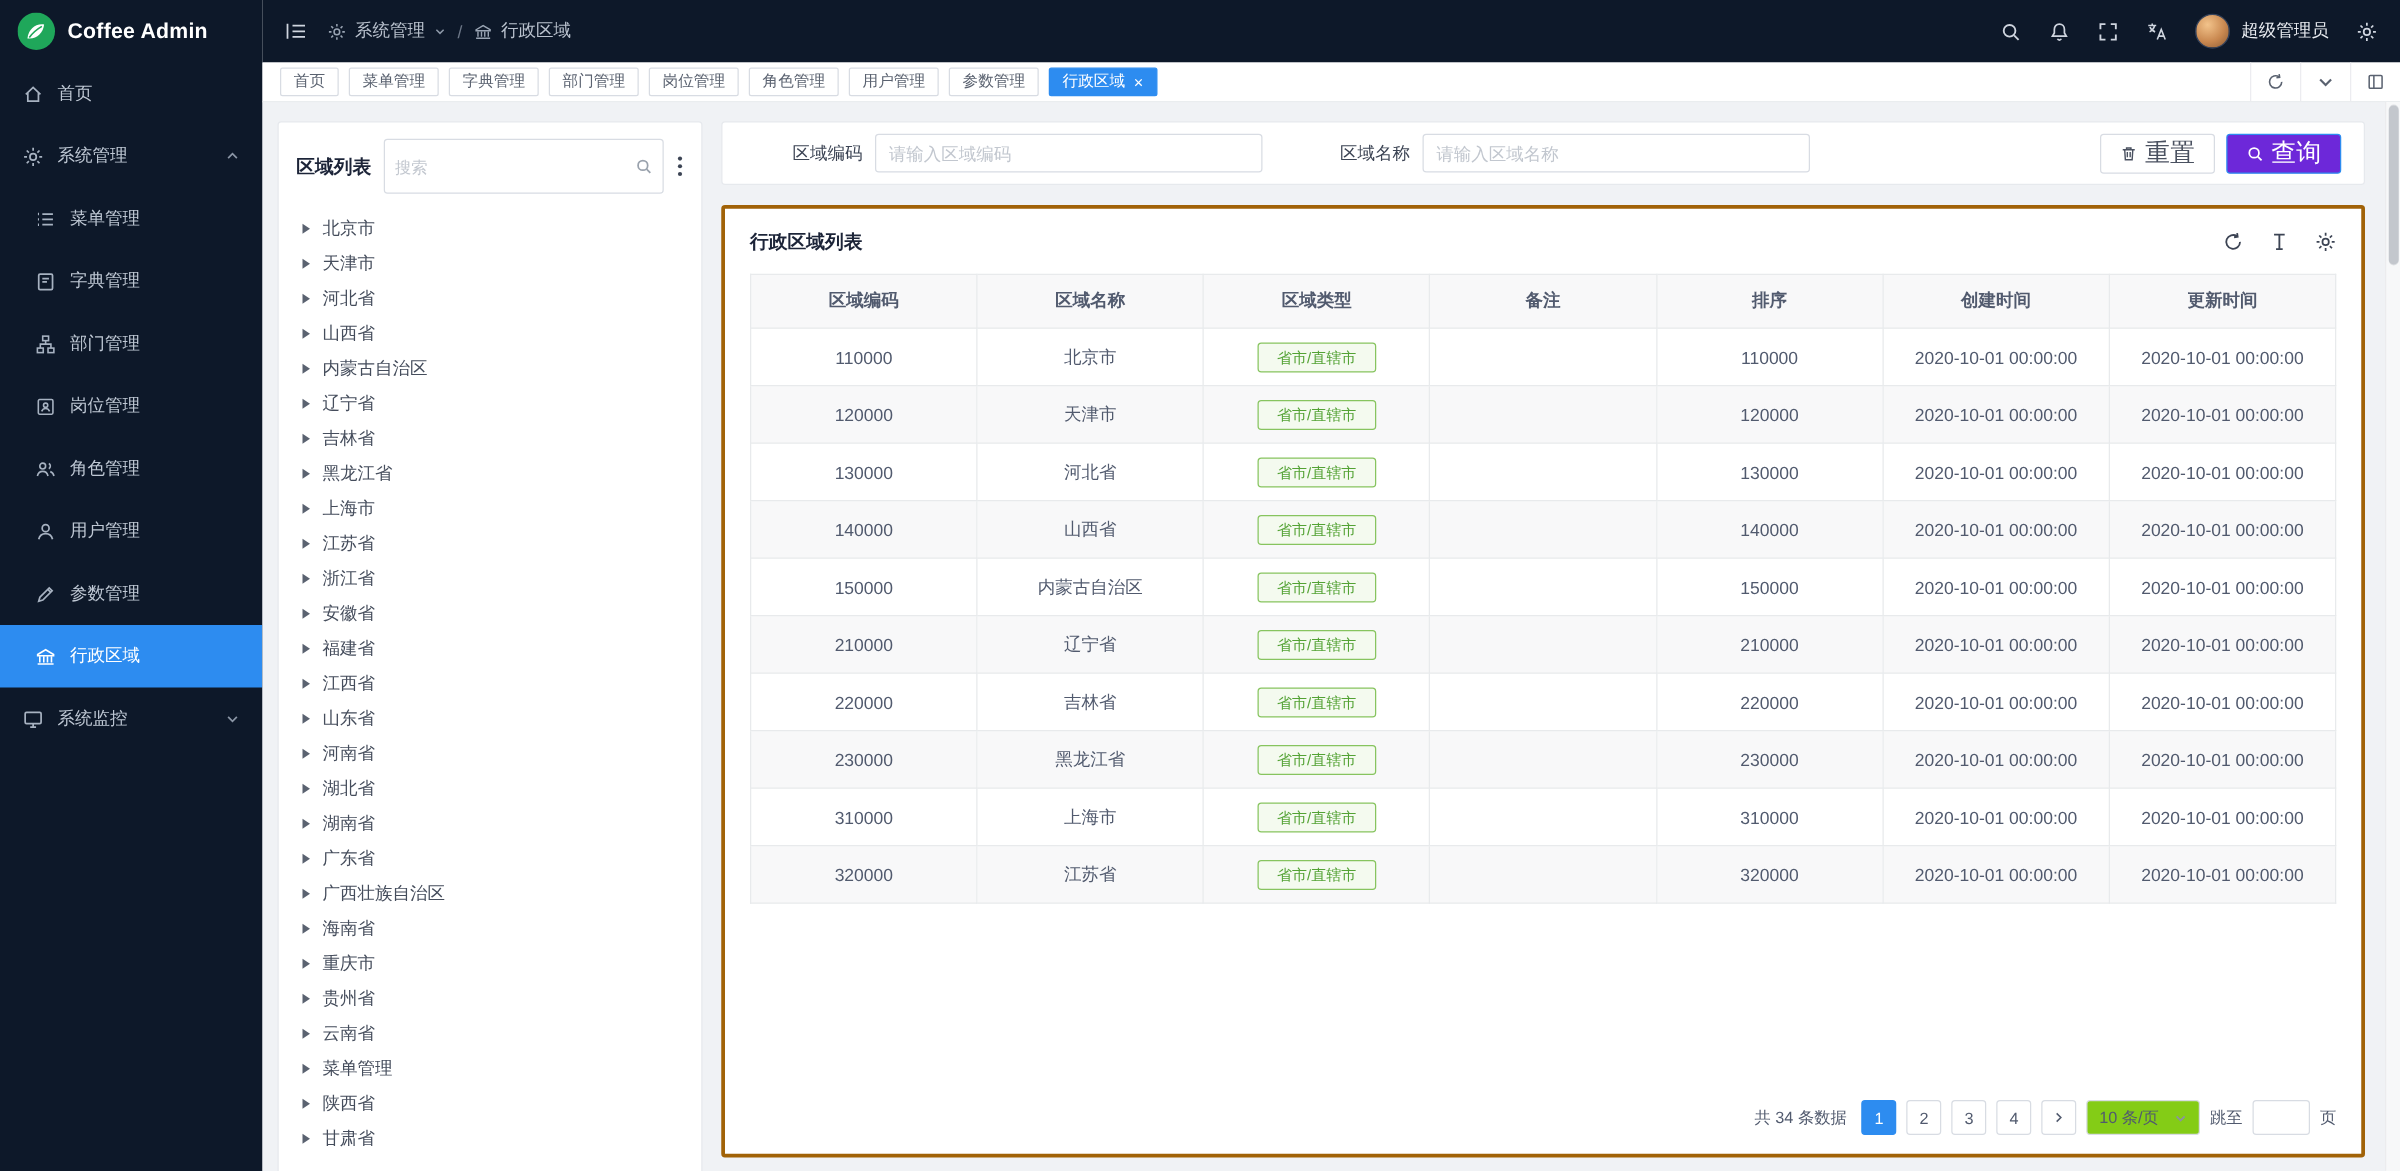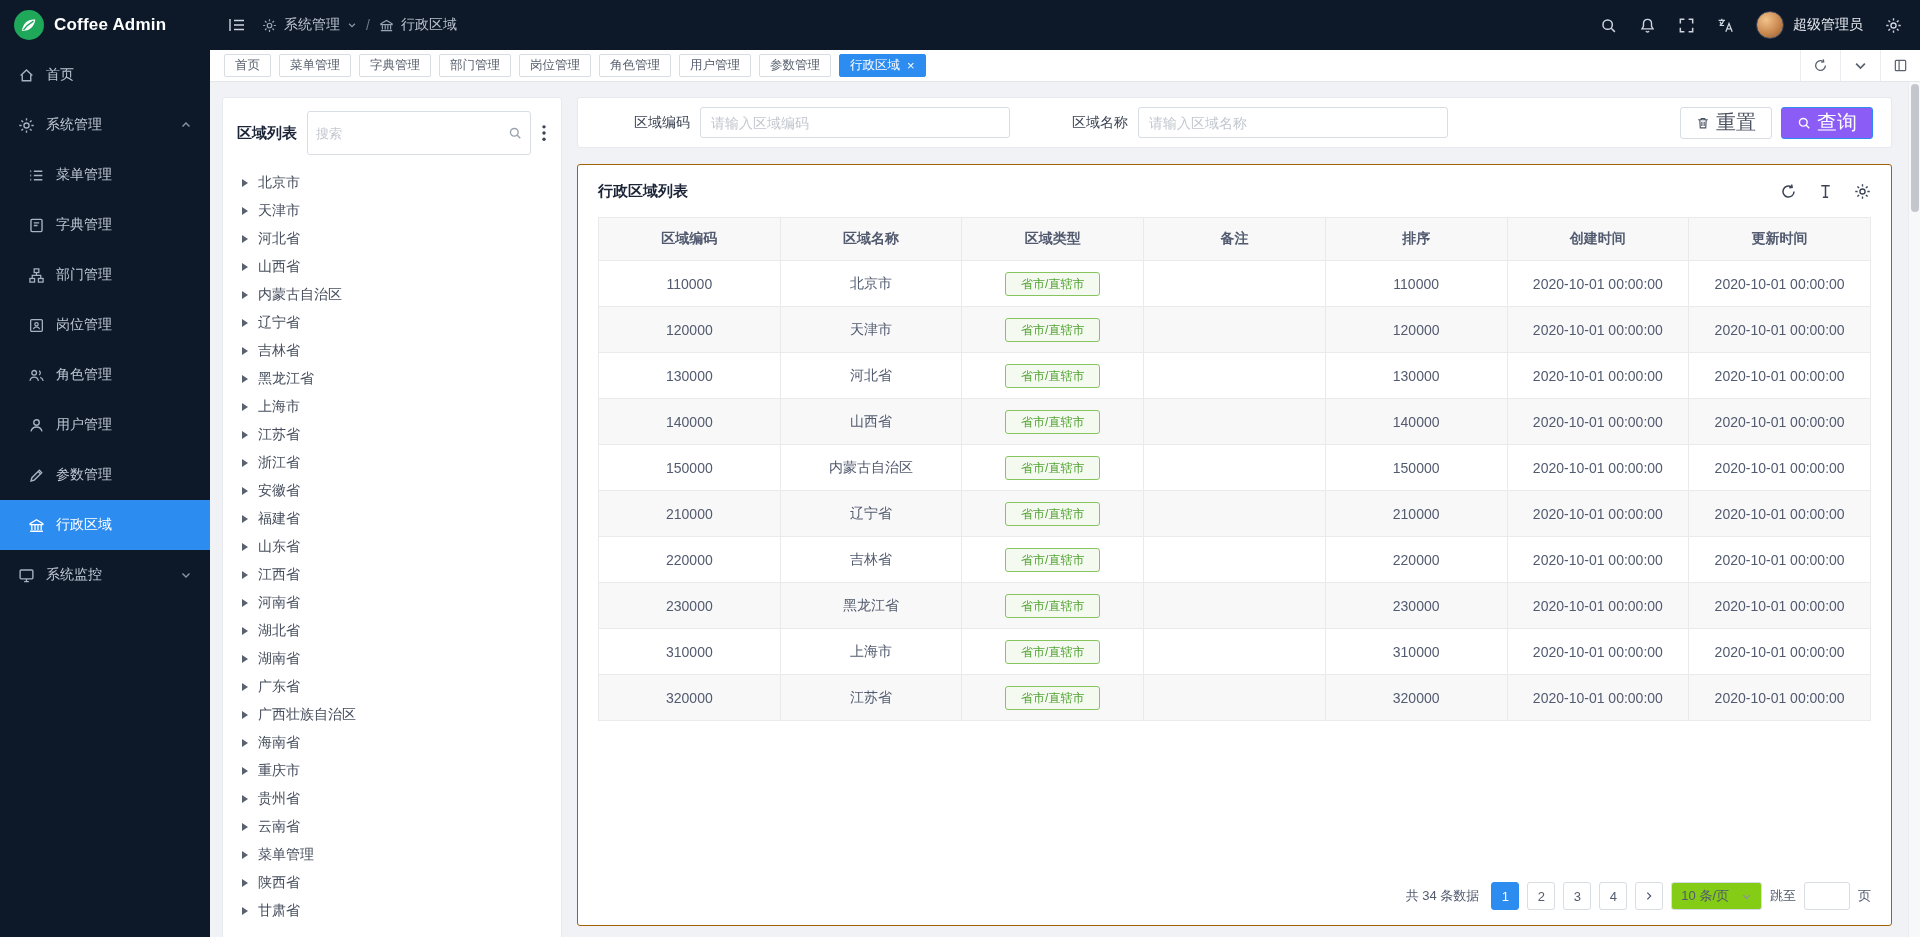"查询" .btn-primary { background: #8b5cf6 -> #6d28d9 }
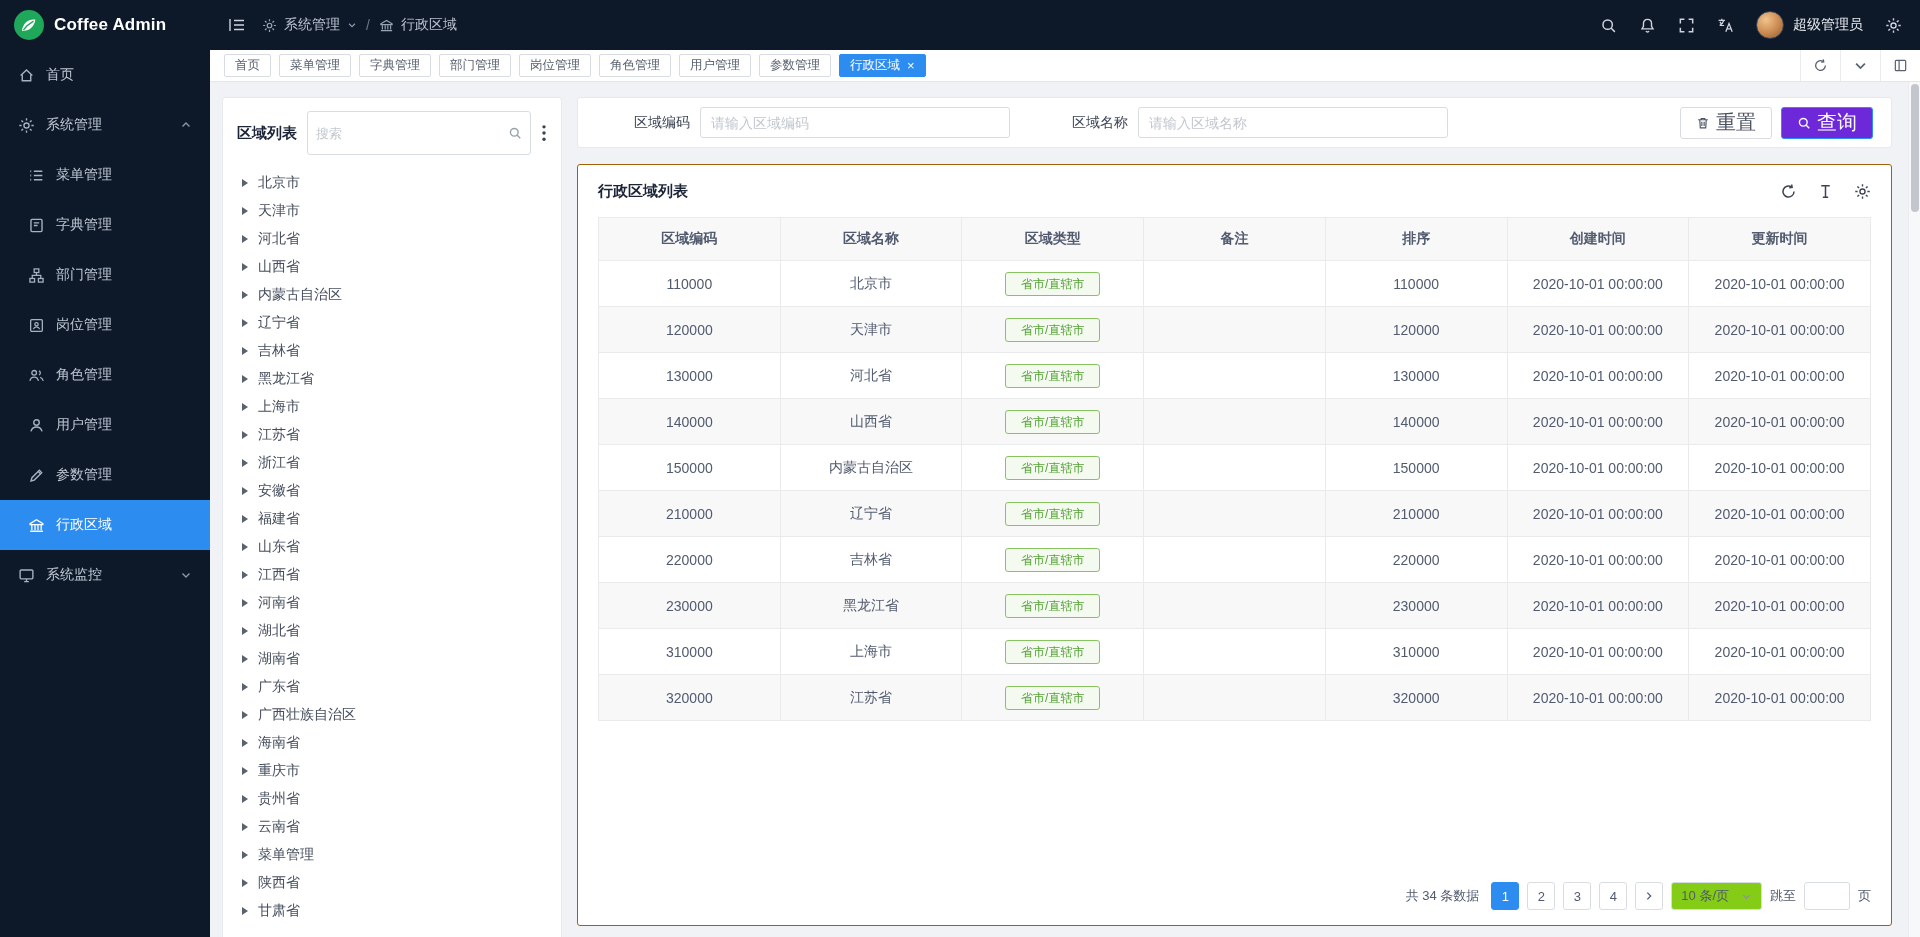"行政区域列表" .table-card { border: 1px solid #a16207 -> 3px solid #a16207 }
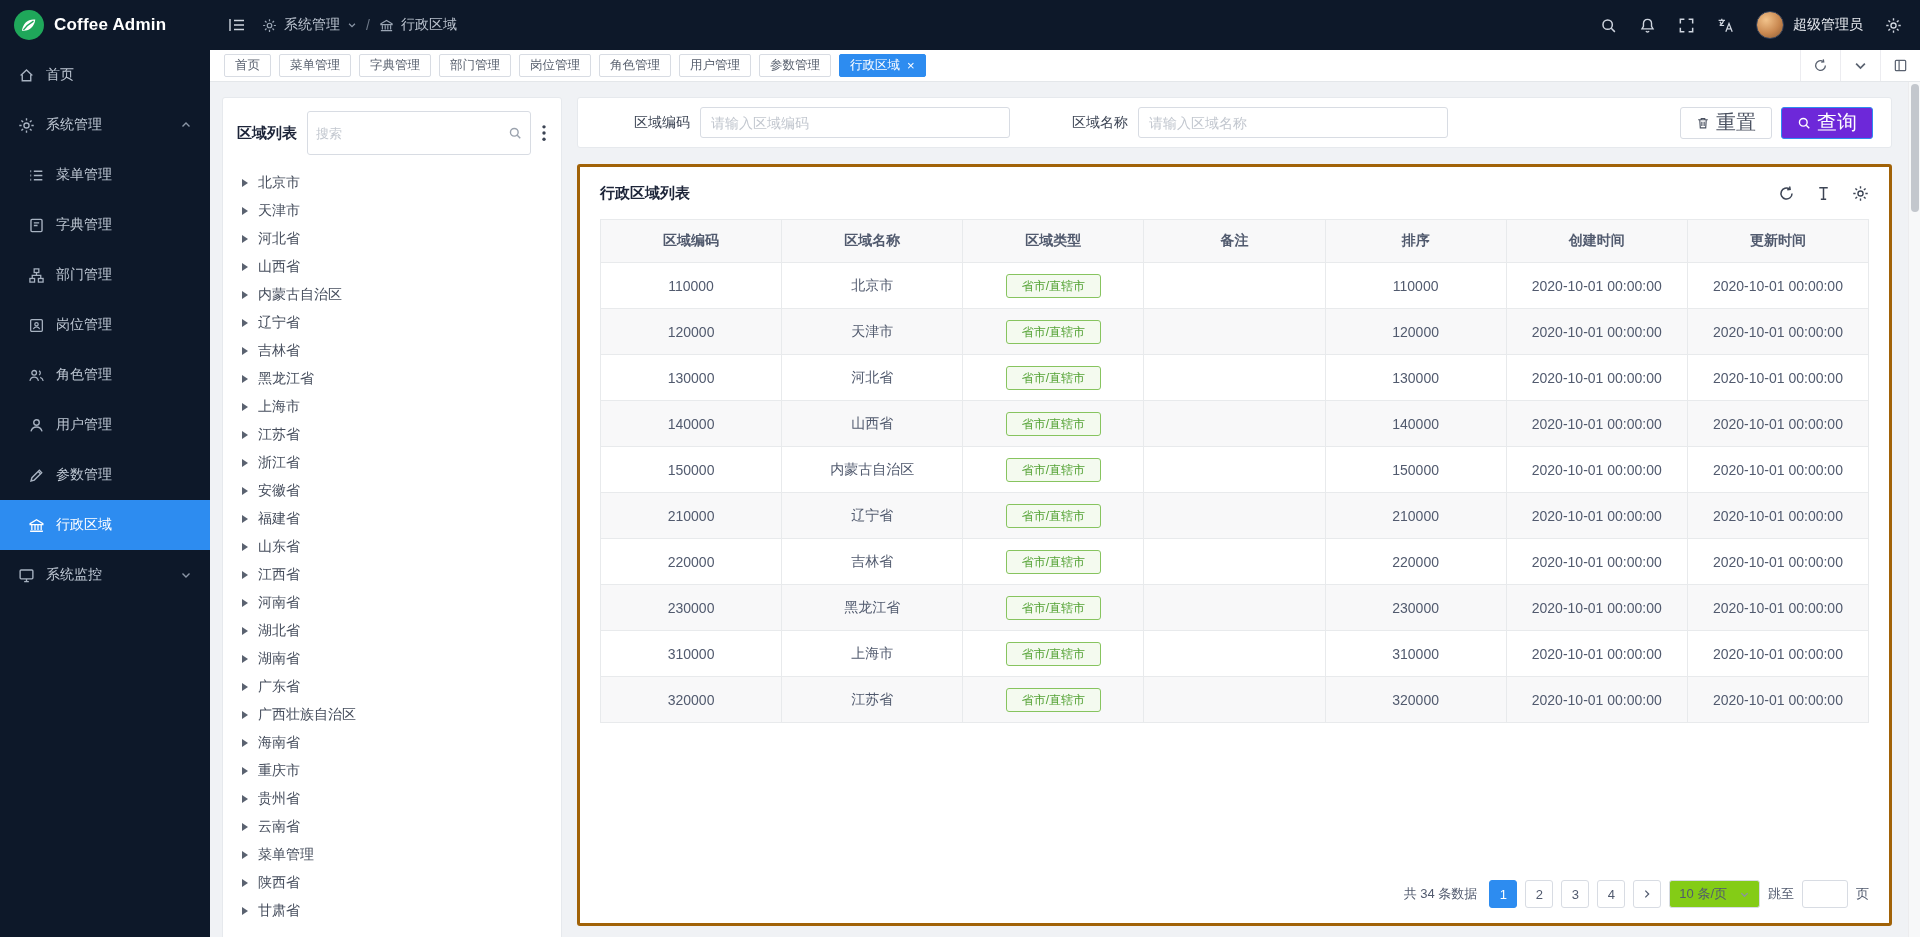"山东省" div.tree-item { order: before "江西省" -> after "江西省" }
